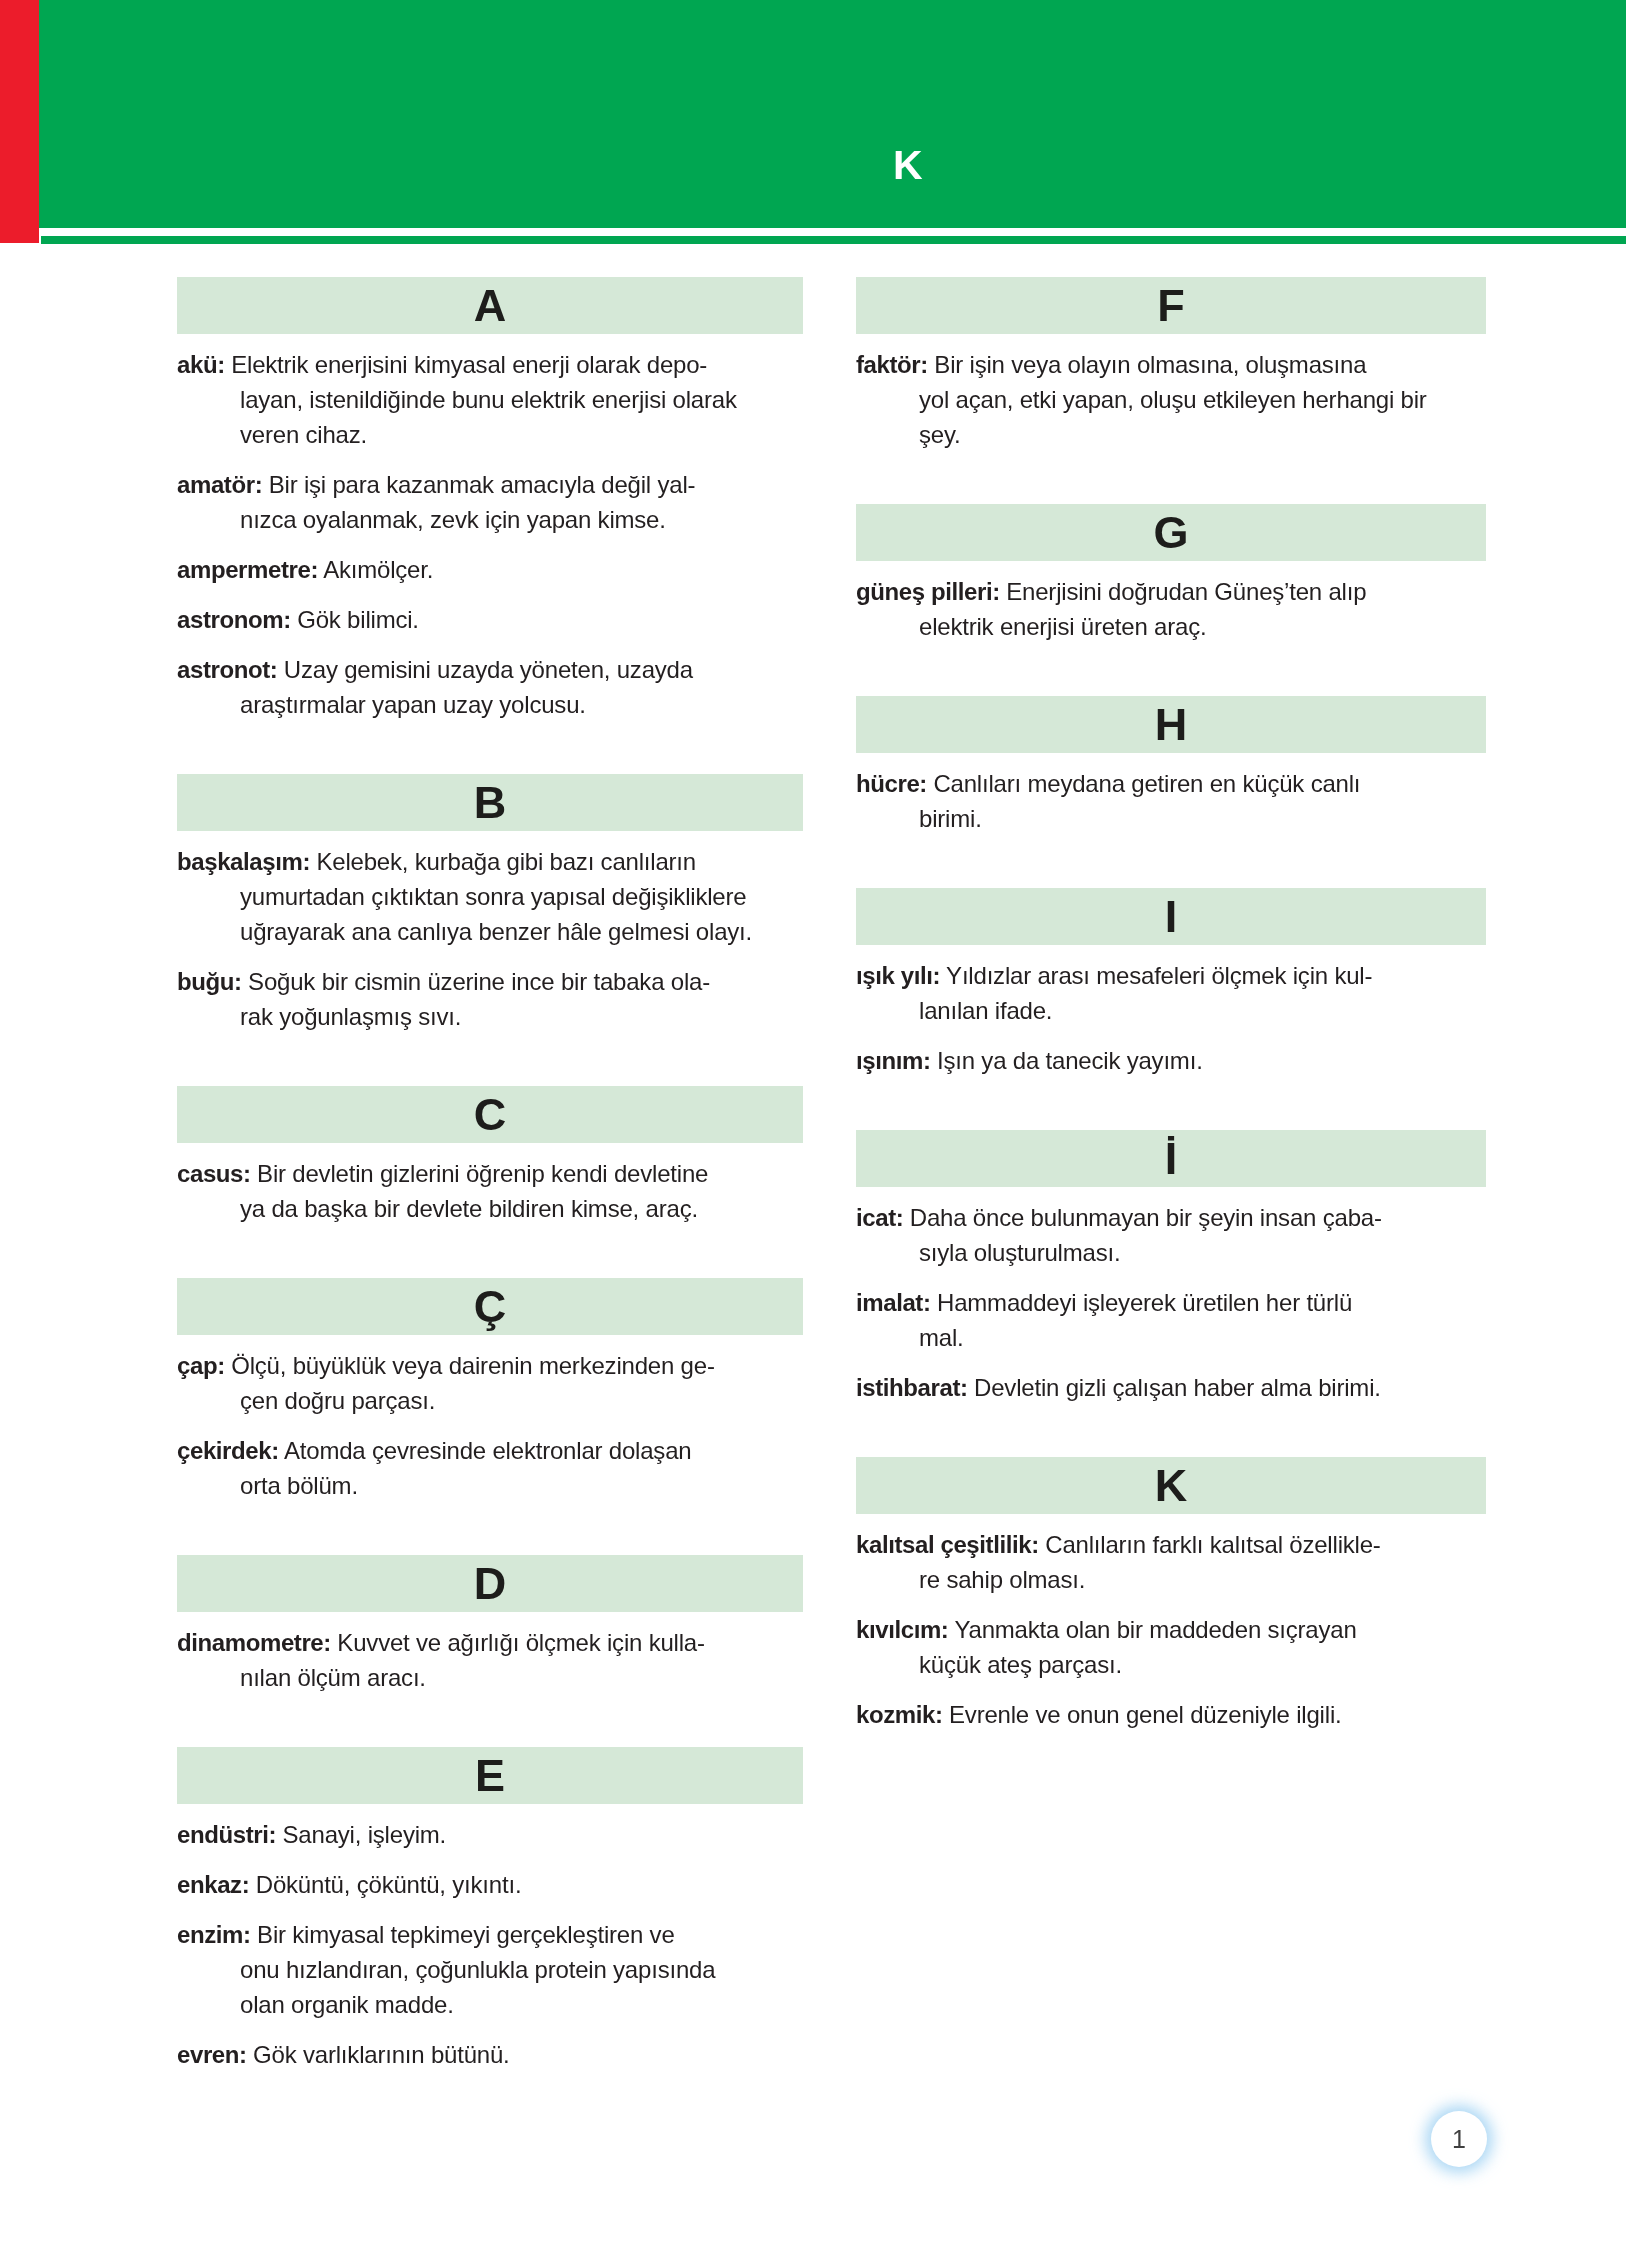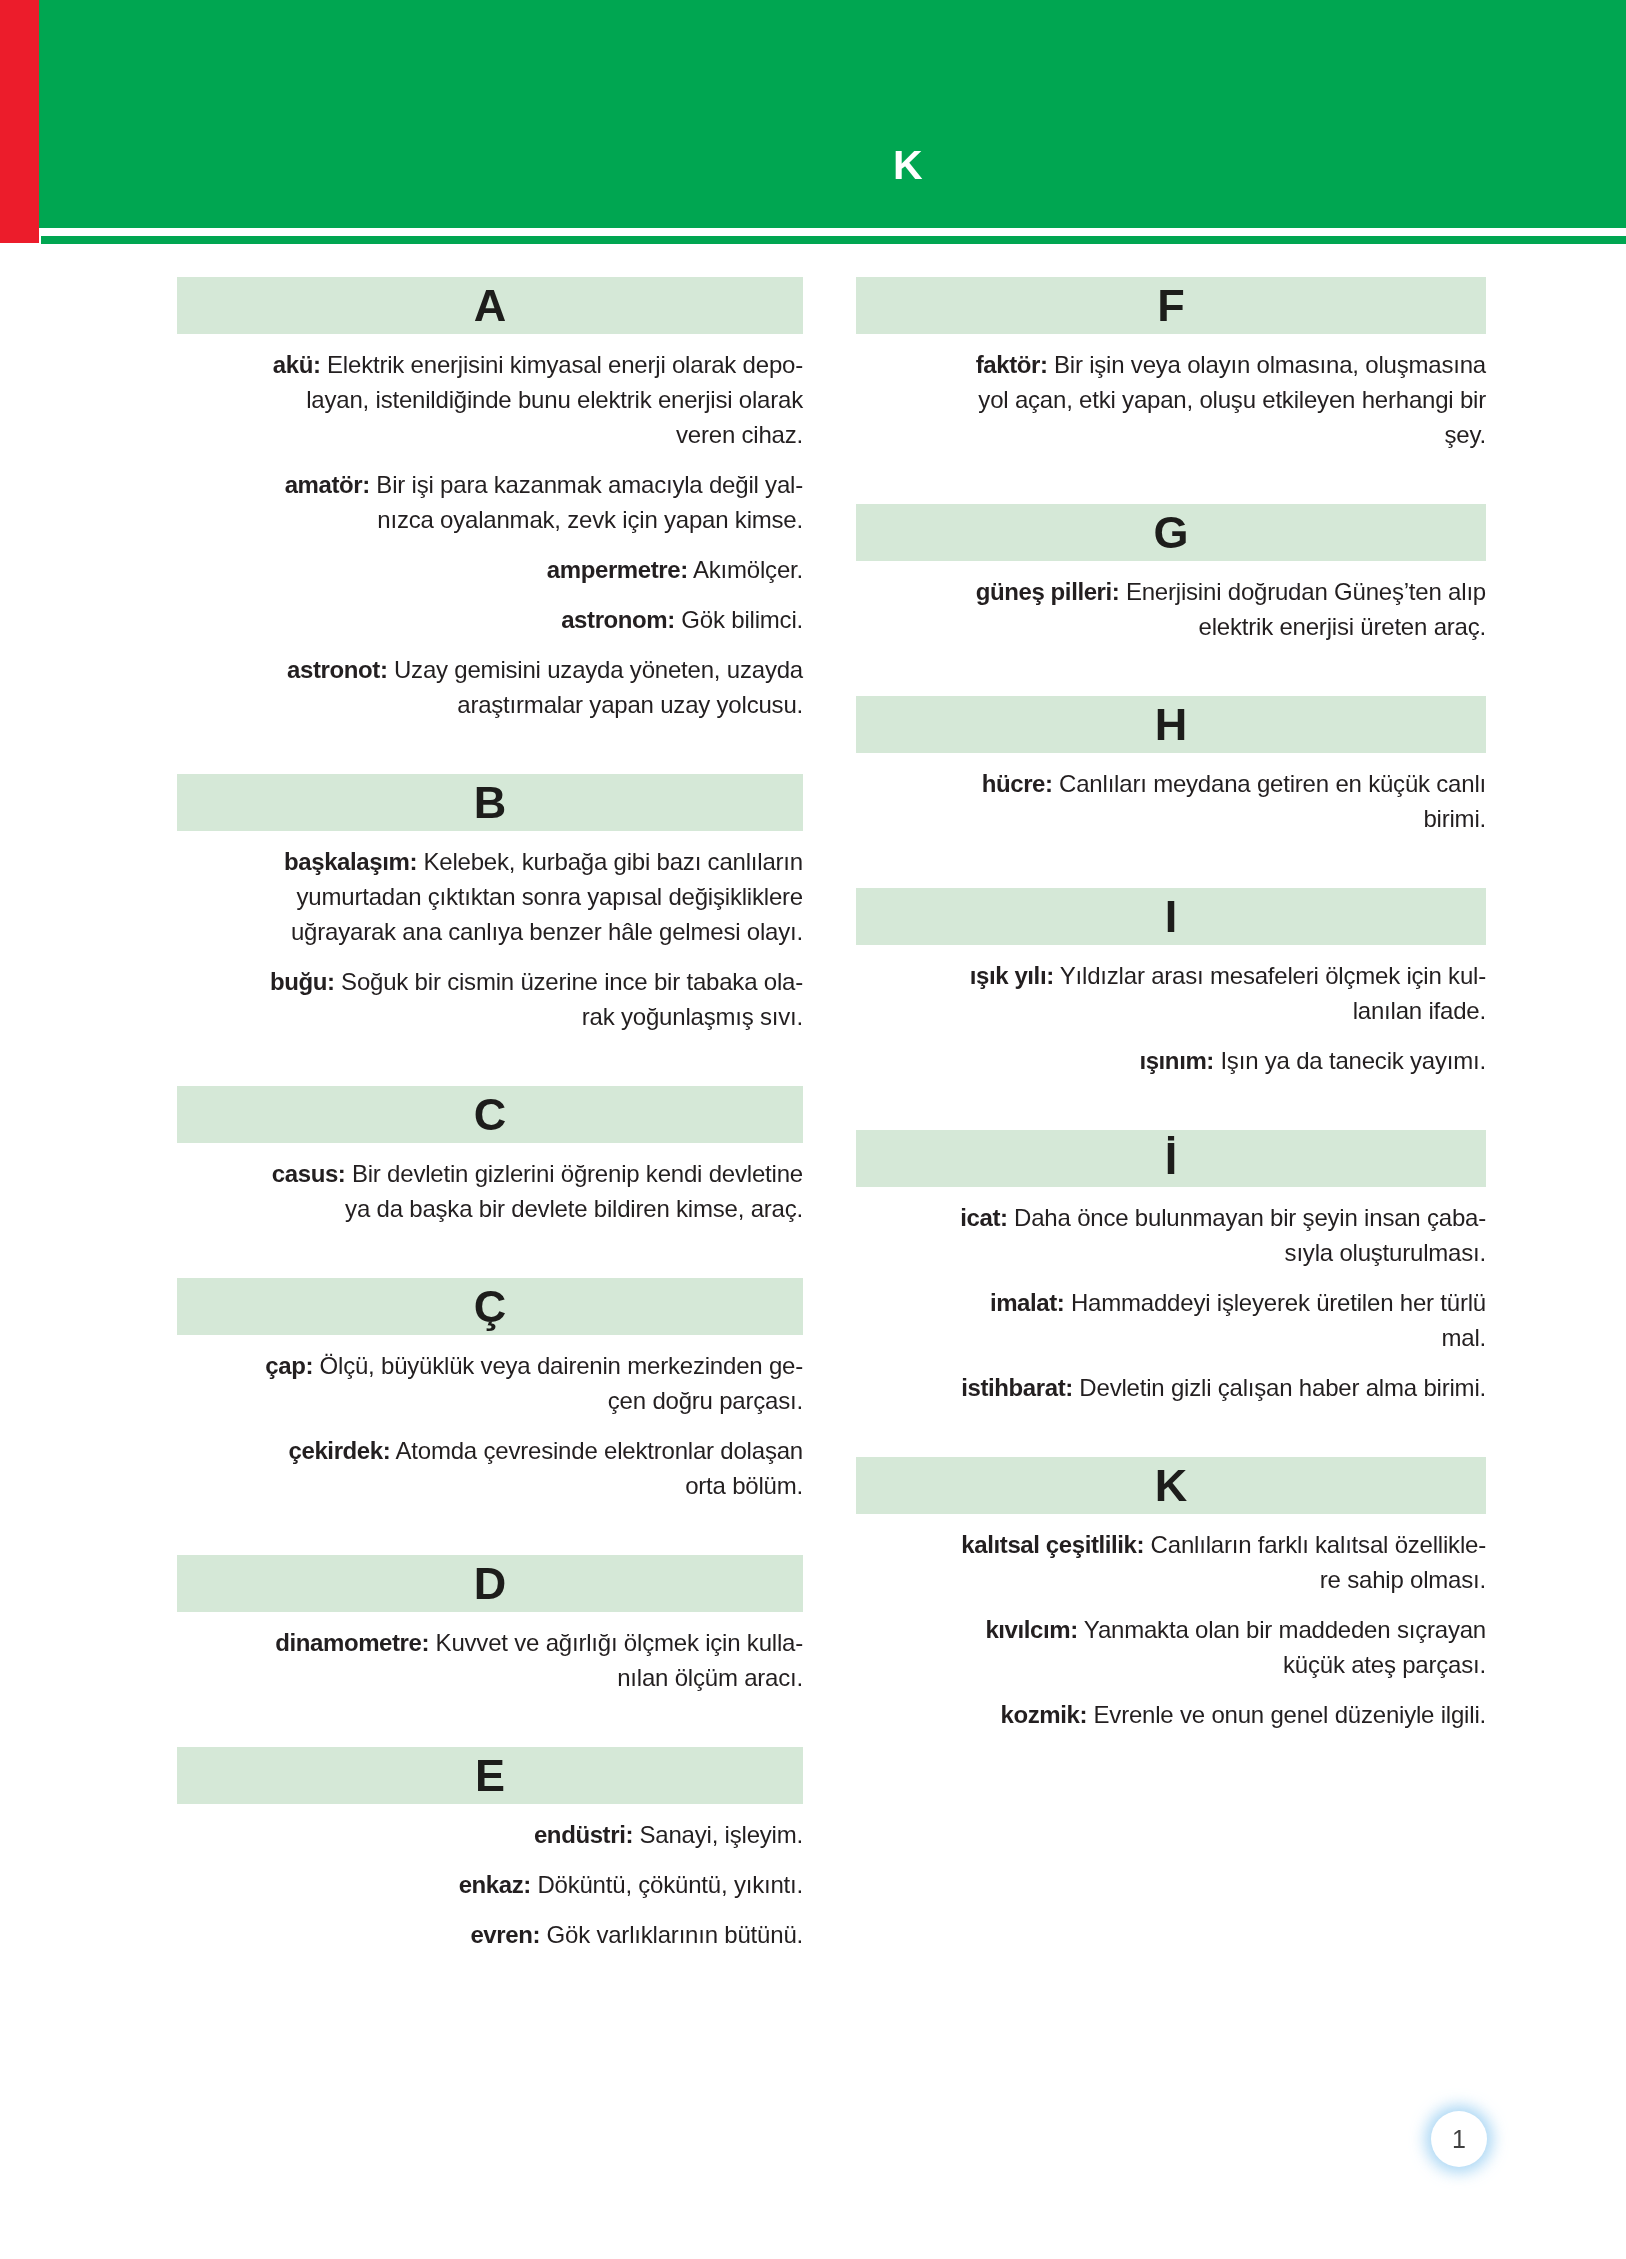"akü: Elektrik enerjisini kimyasal enerji" .entry { text-align: right -> left }
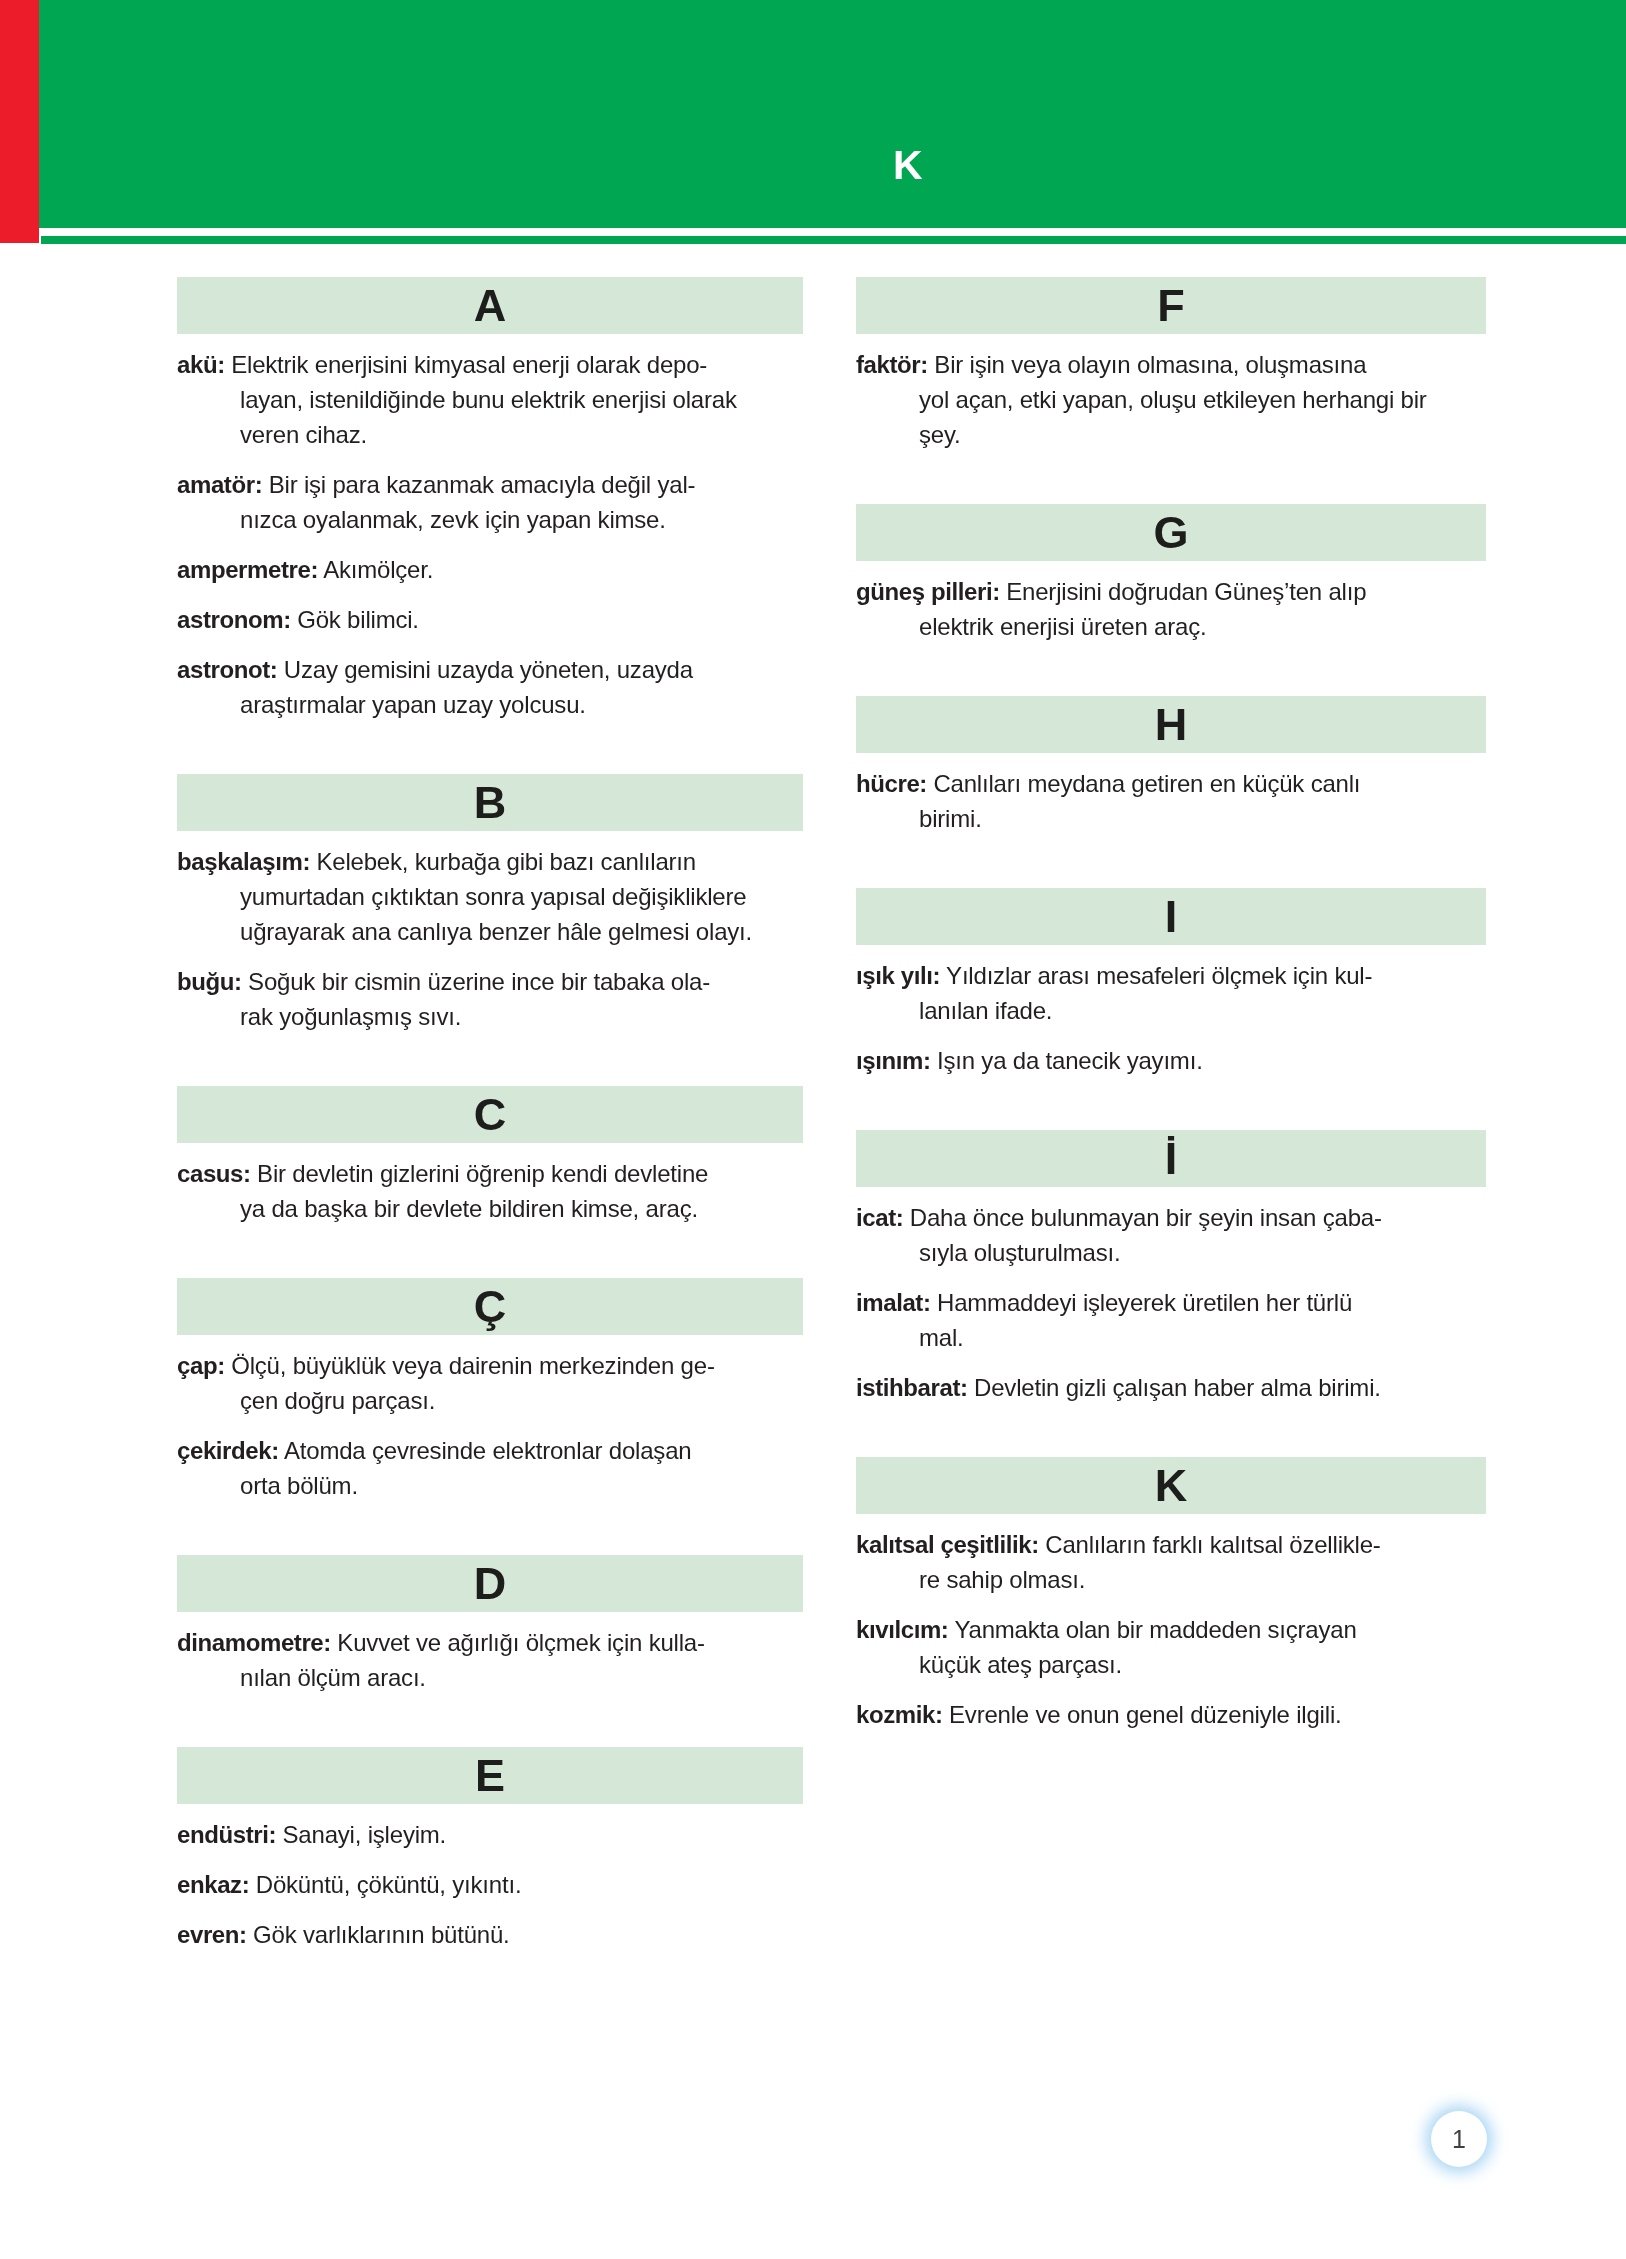"enzim: Bir kimyasal tepkimeyi" p.entry { html: none -> <p><b>enzim:</b><span> Bir kimyasal tepkimeyi gerçekleştiren ve onu hızlandıran, çoğunlukla protein yapısında olan organik madde.</span></p> }
